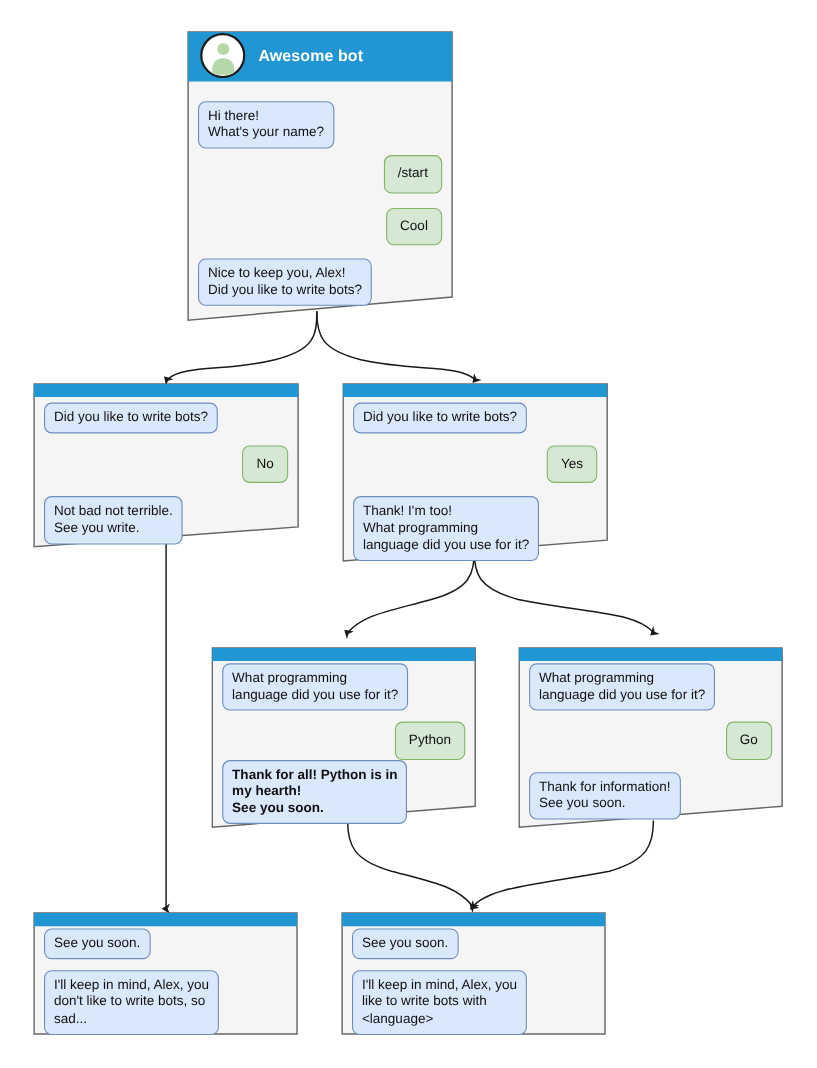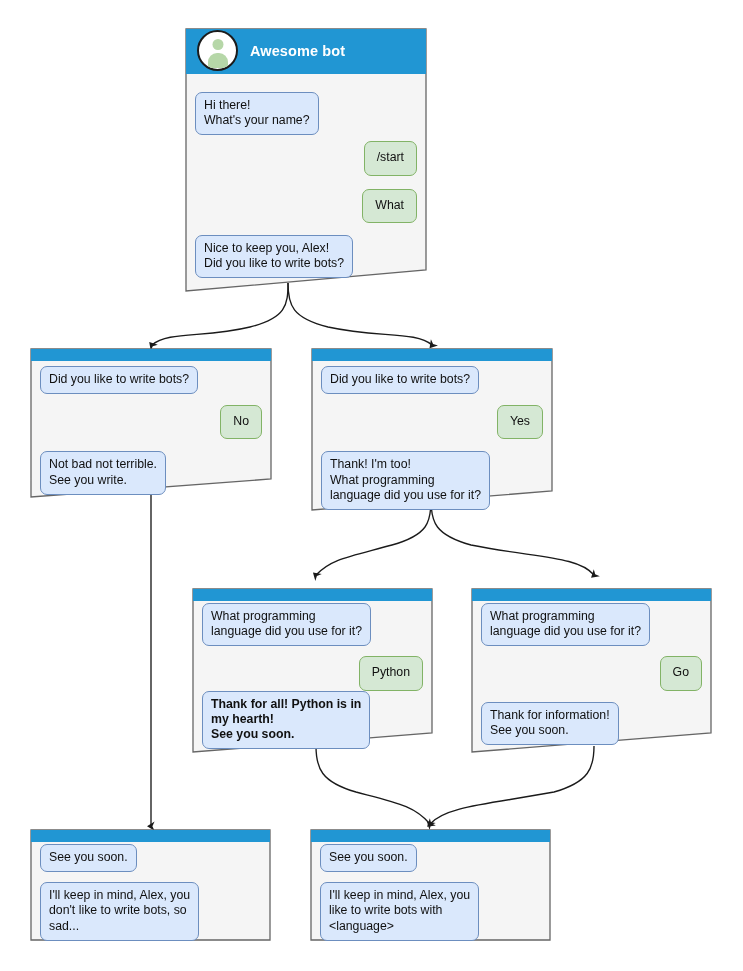"Awesome bot" div.node { margin-left: 15px -> none }
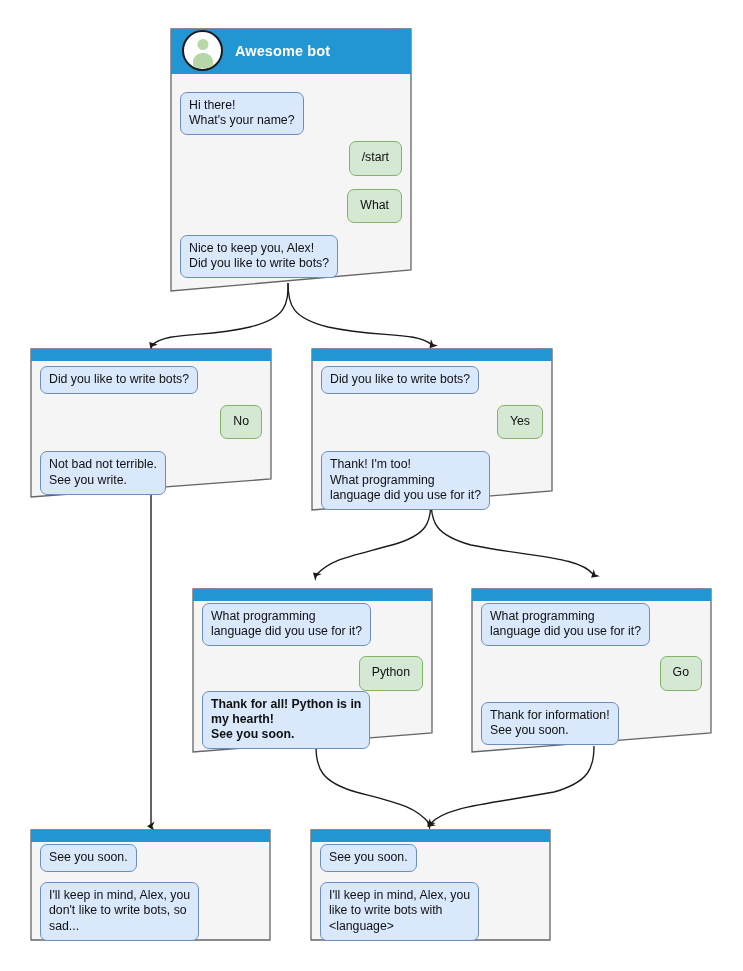"What" span.bubble { text: What -> Cool }
